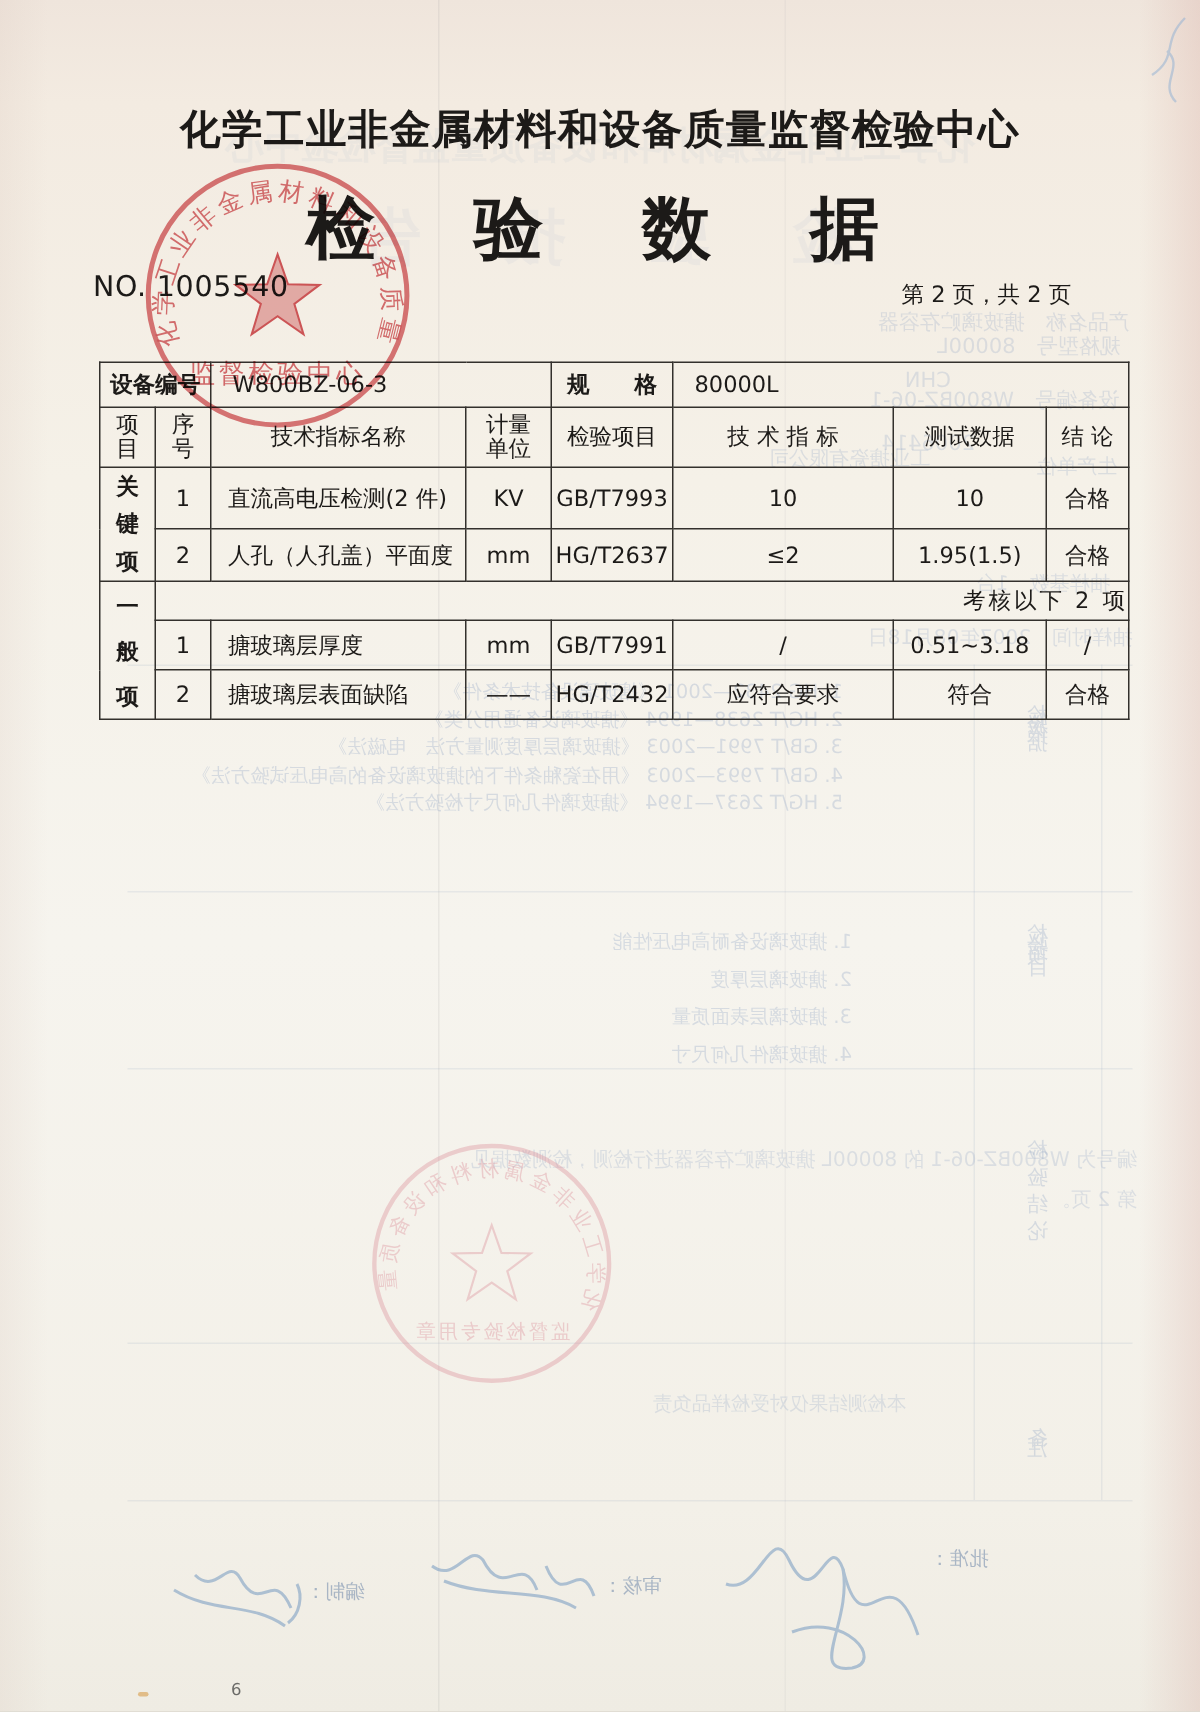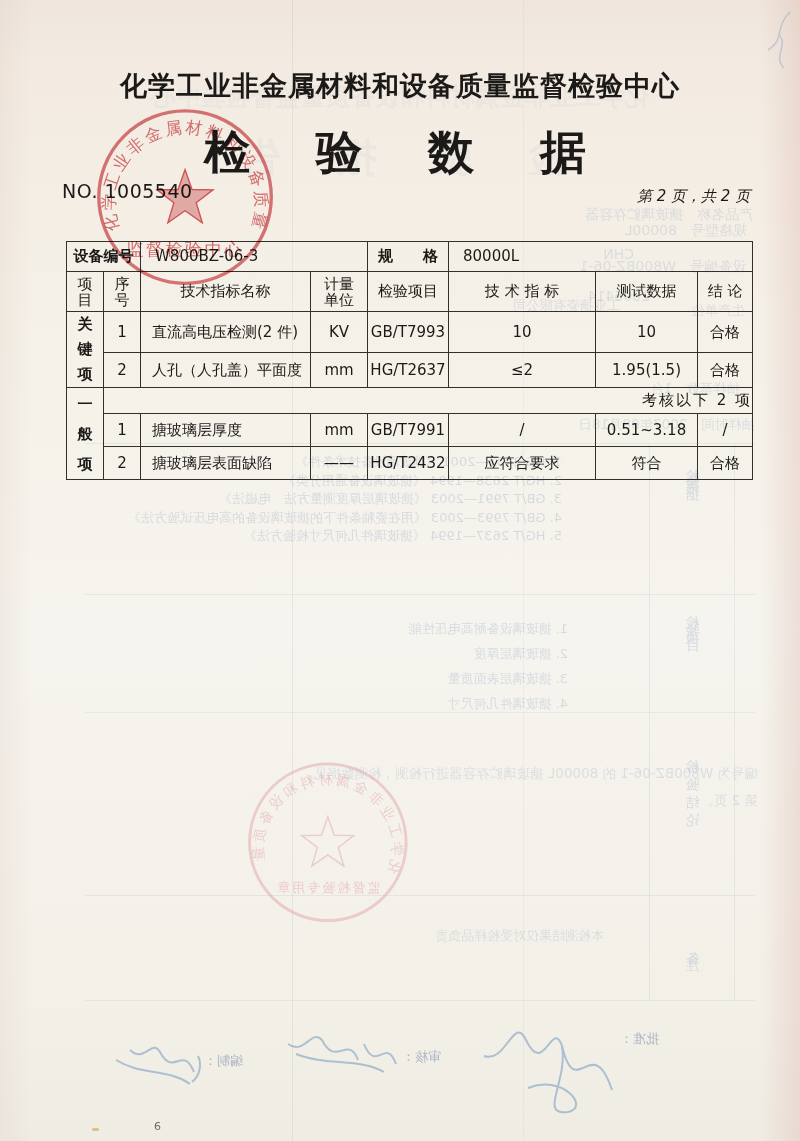"第 2 页，共 2 页" .page-info { font-style: italic -> none; left: 637px -> 601px }
